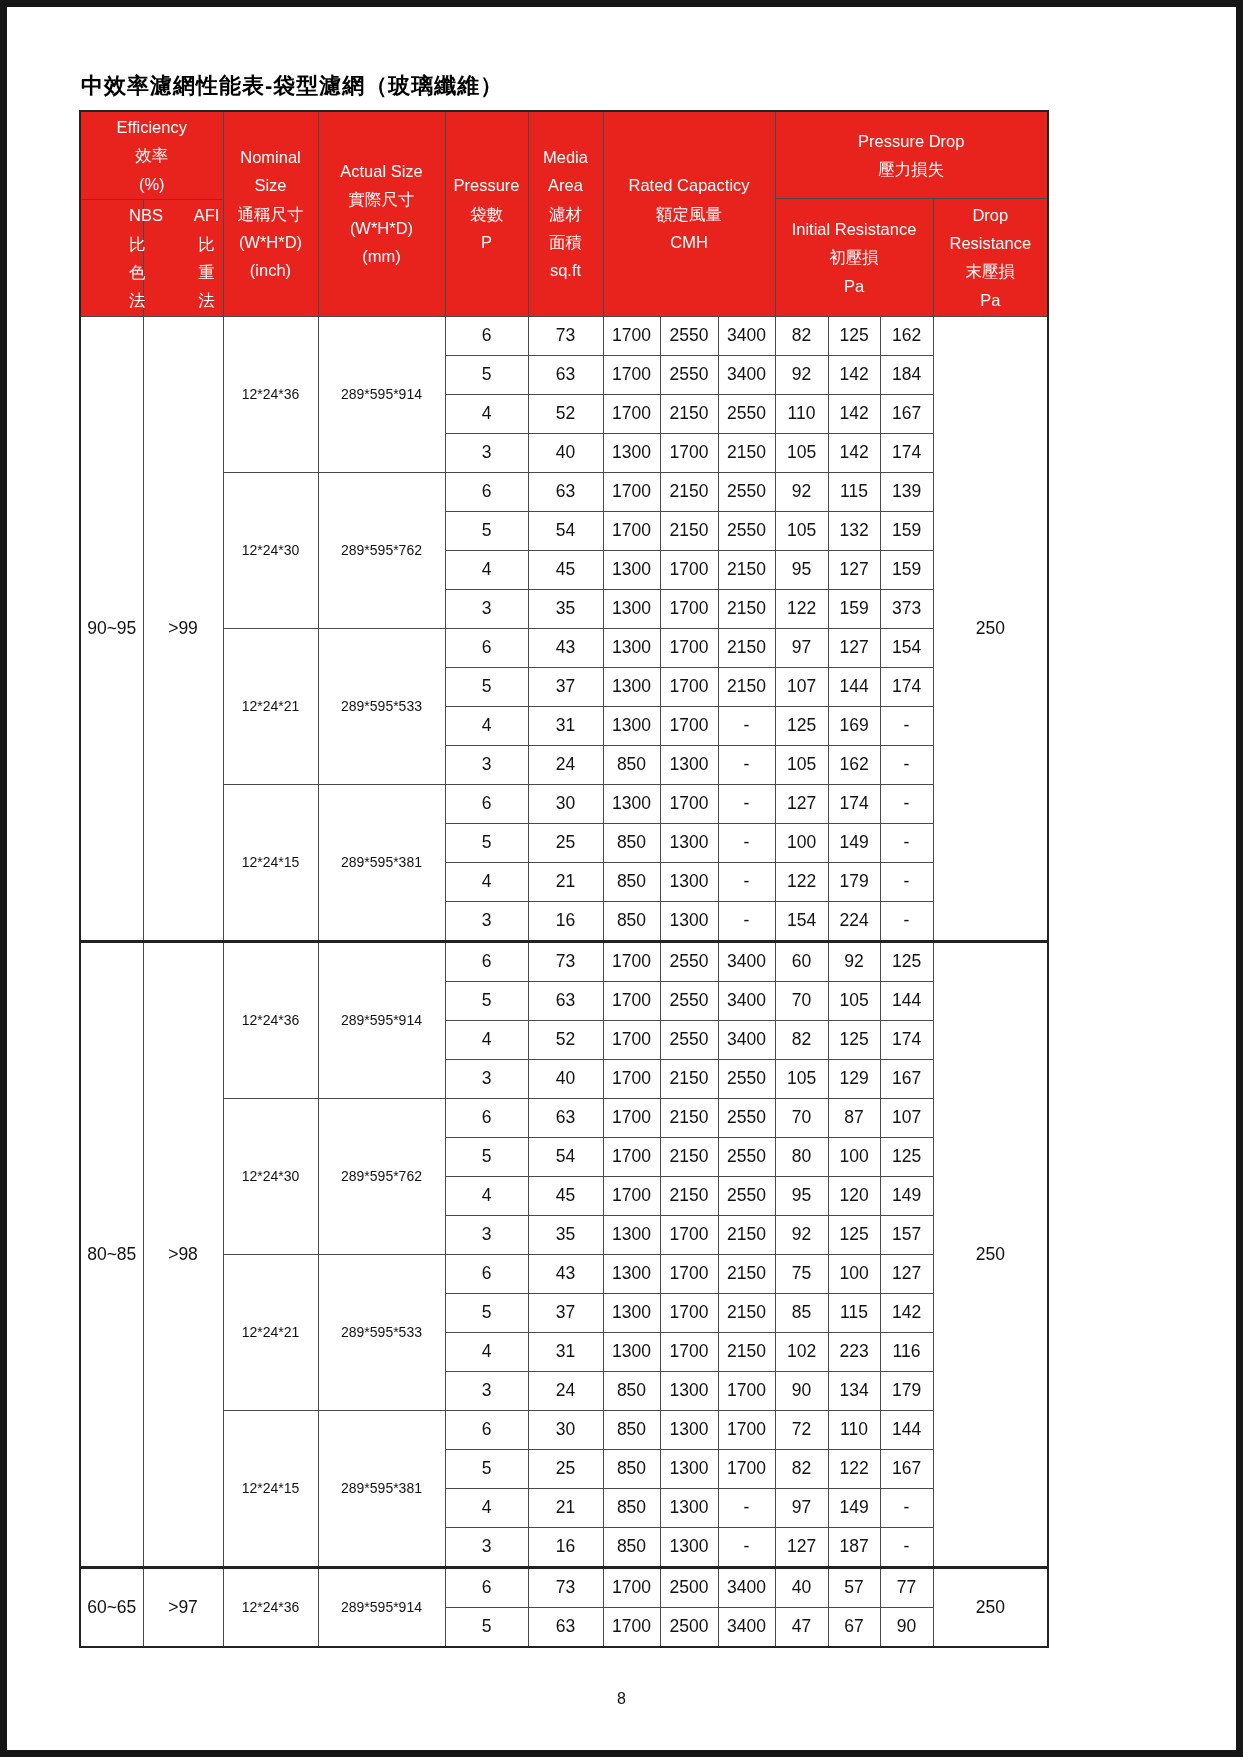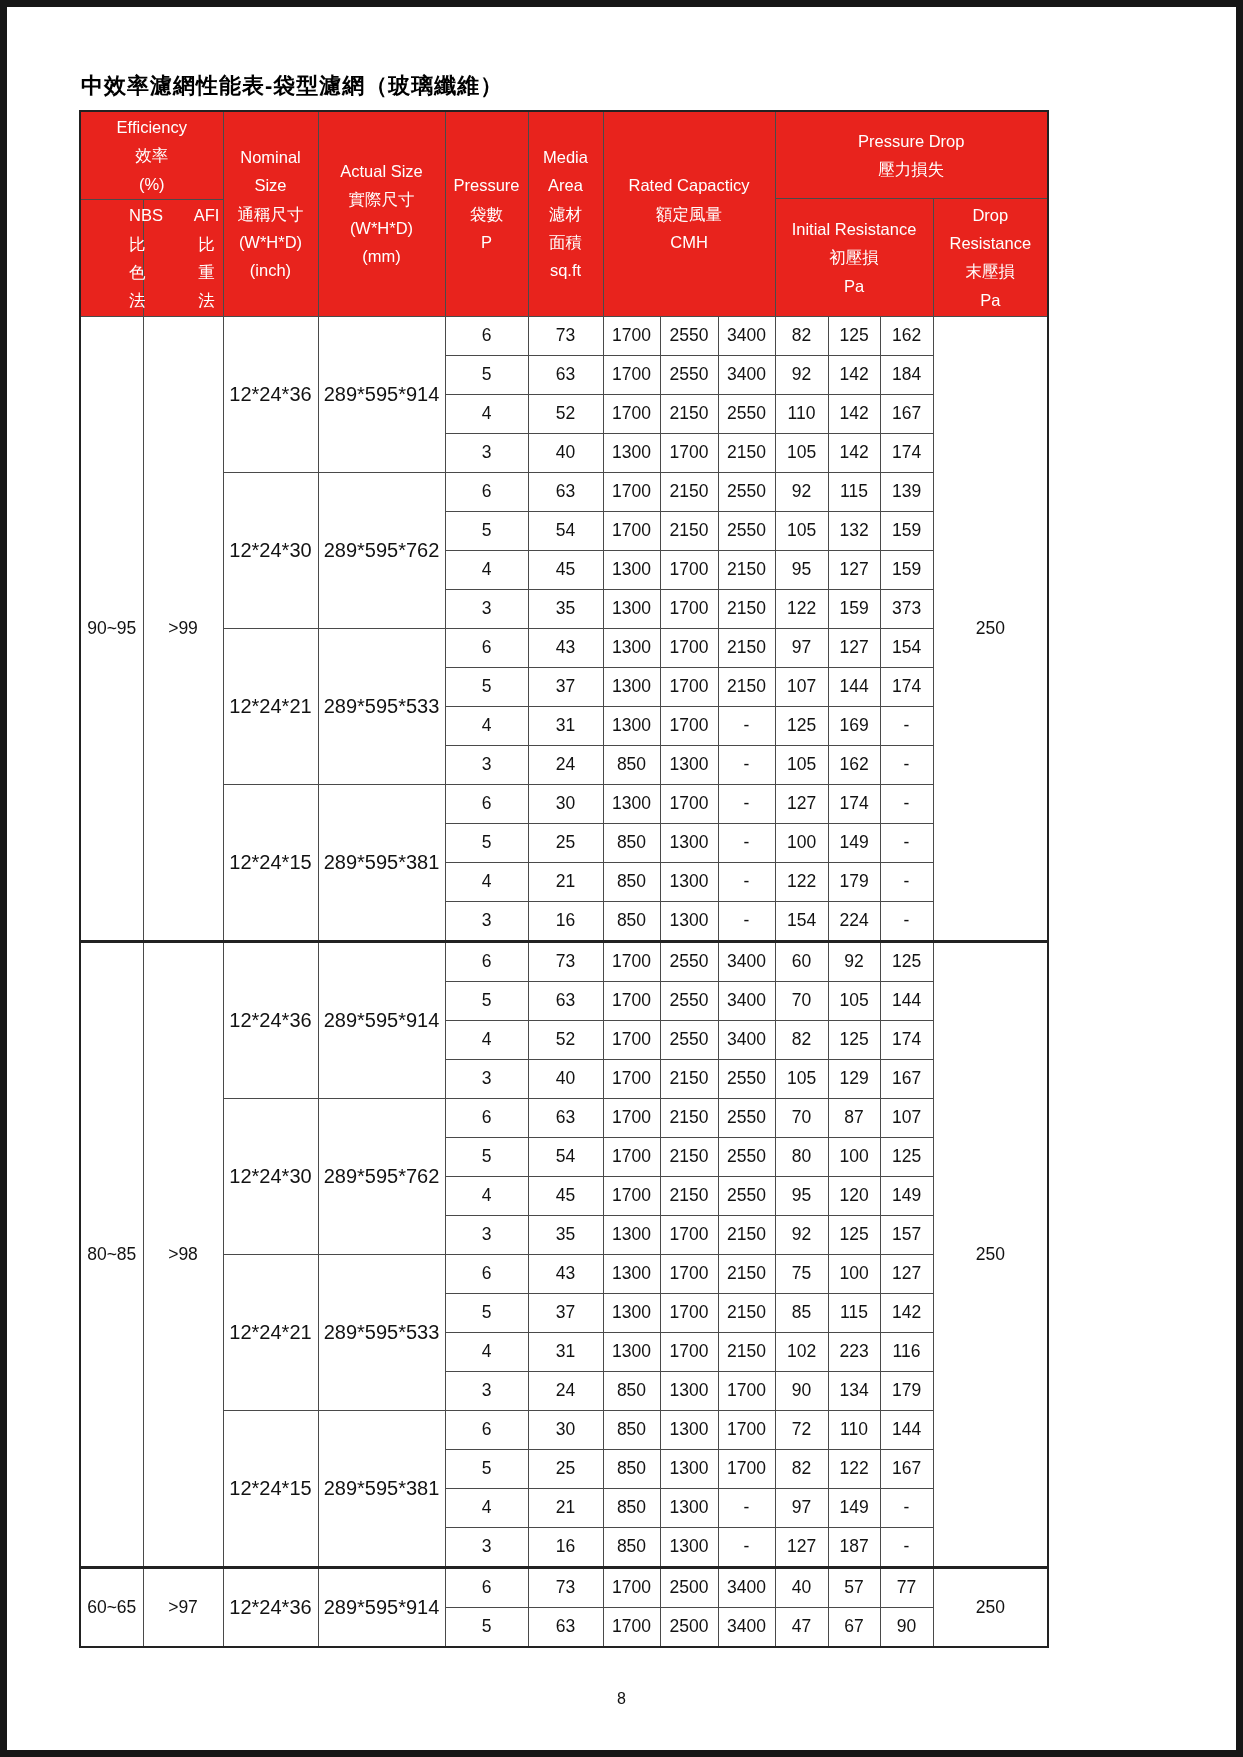"12*24*36" tbody td.size { font-size: 20px -> 14px }
